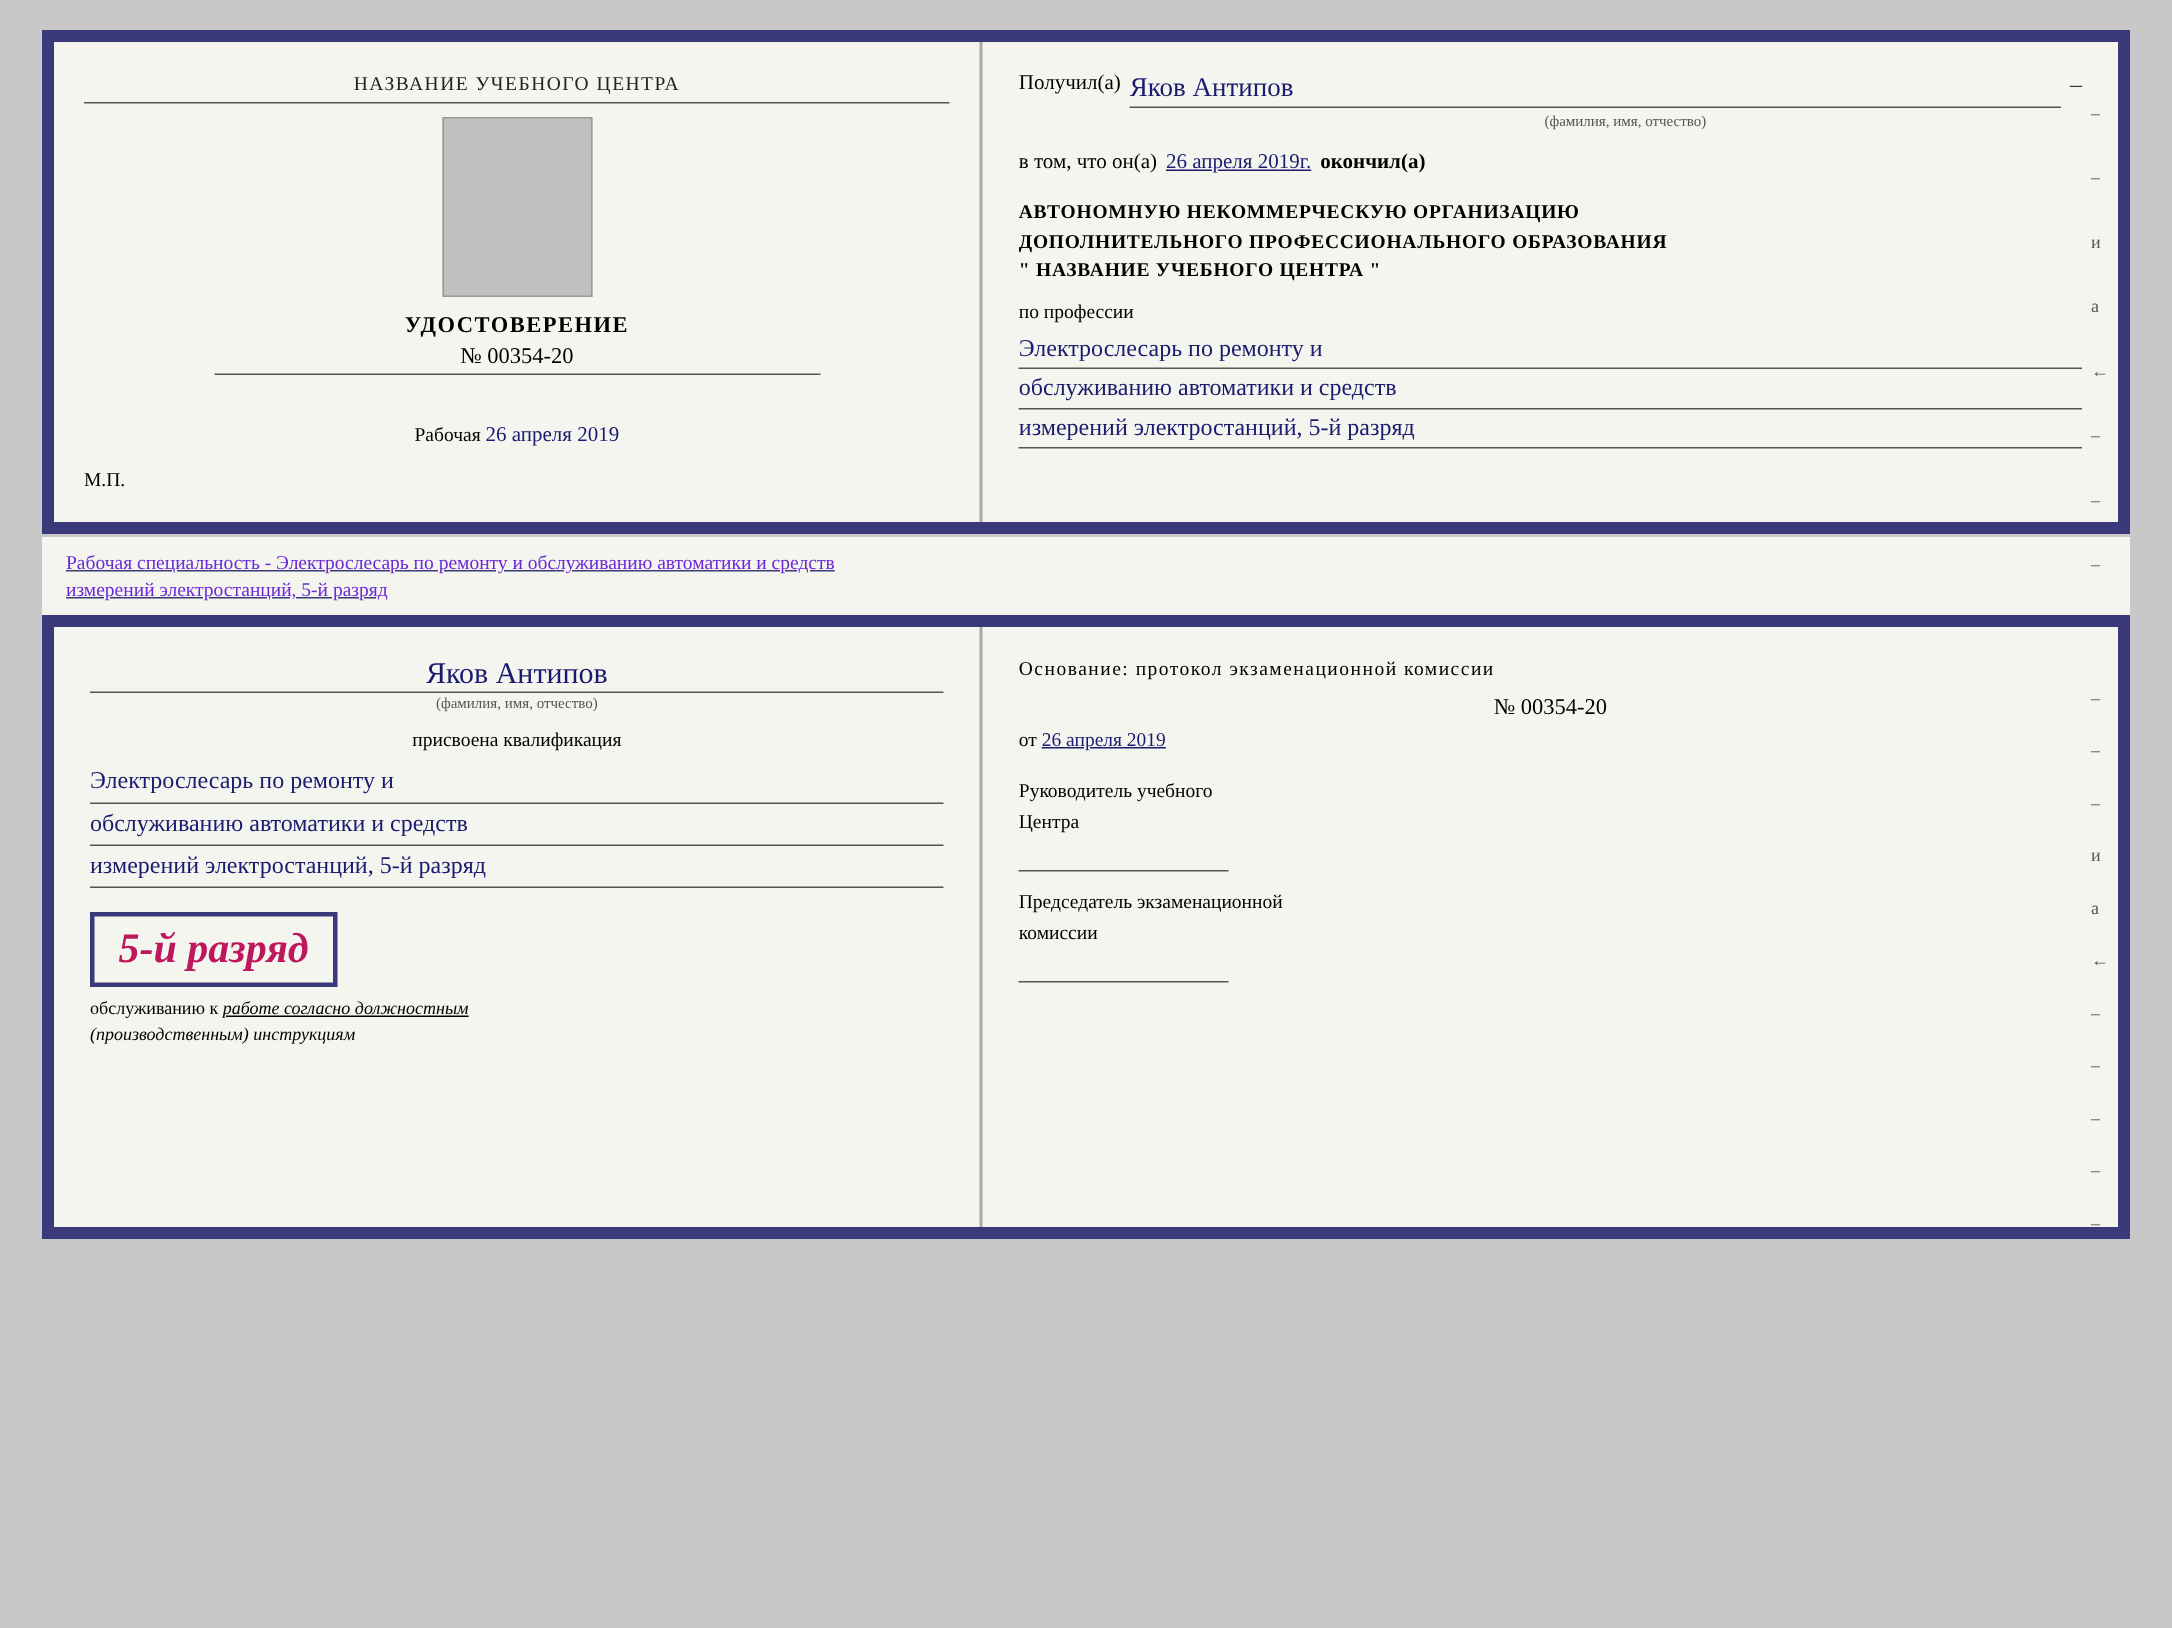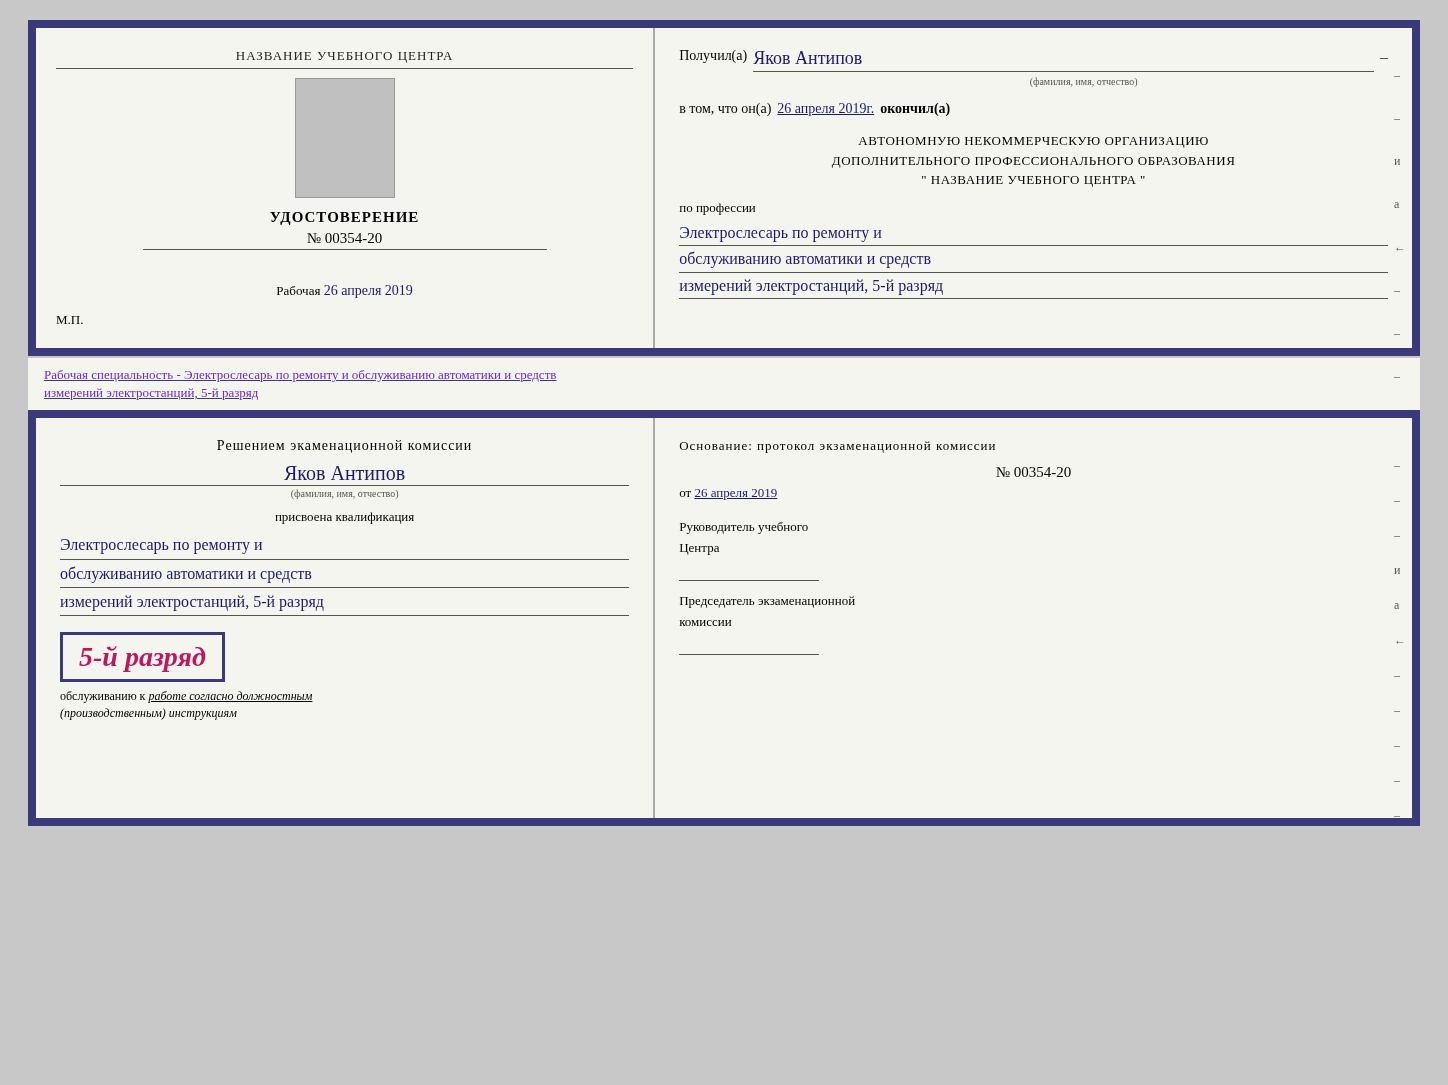"АВТОНОМНУЮ НЕКОММЕРЧЕСКУЮ ОРГАНИЗАЦИЮ" .org-text { font-weight: none -> bold; text-align: center -> none }
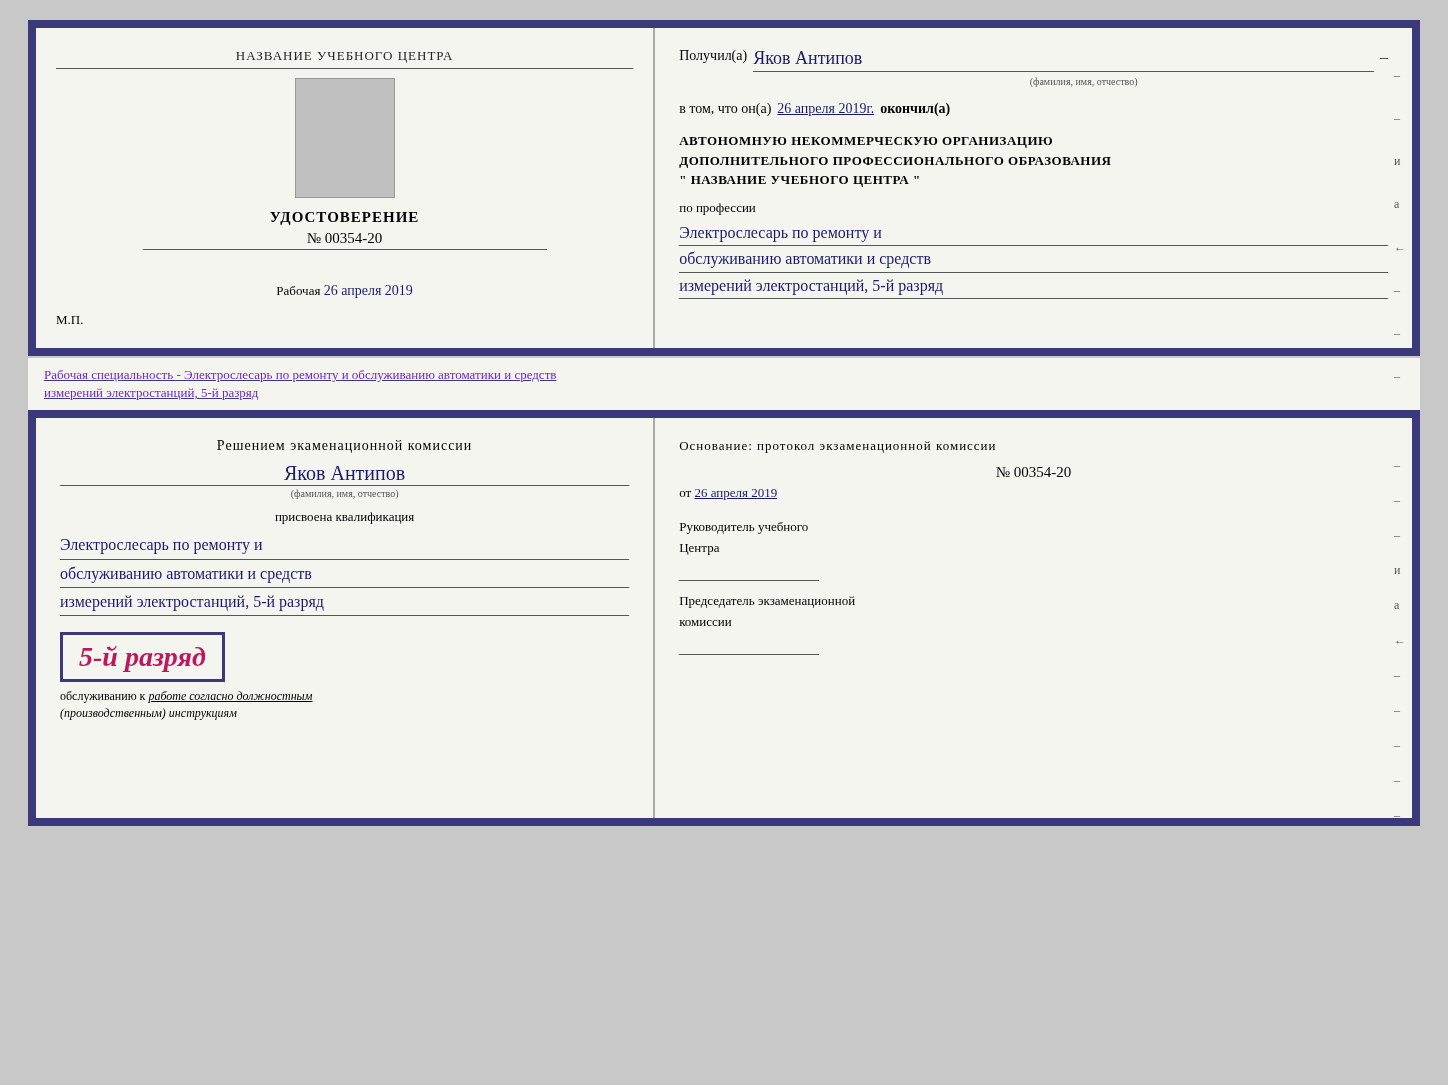"Решением экаменационной комиссии" div.decision-text { html: <div>Решением экаменационной комиссии</div> -> none }
